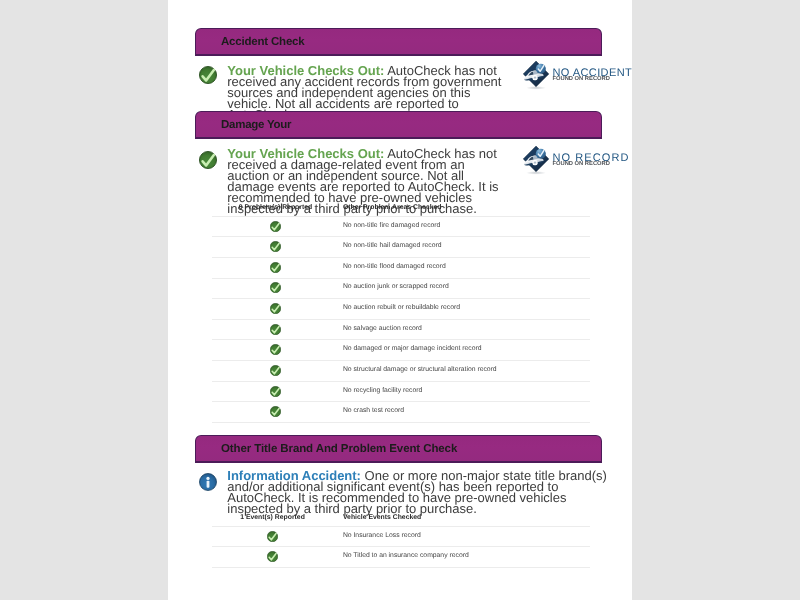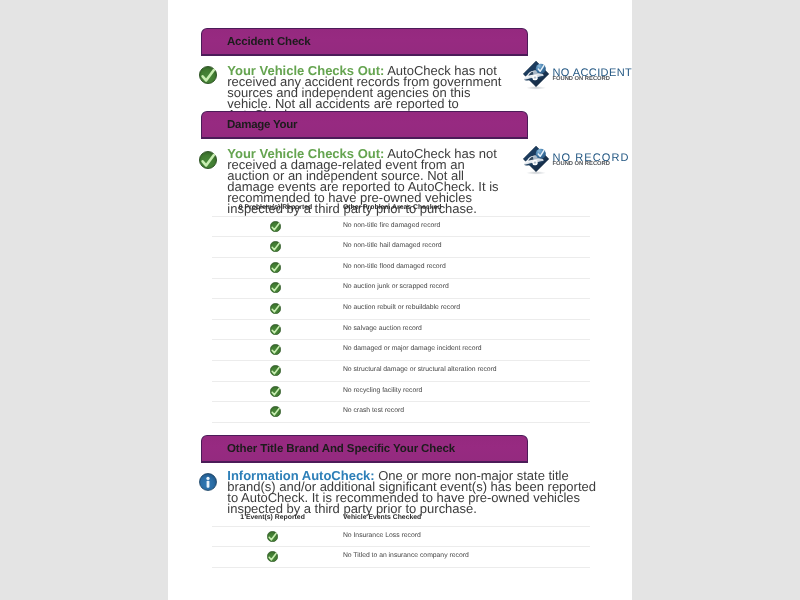"Accident Check" .sec-header { margin-left: 6px -> none; width: 327px -> 407px }
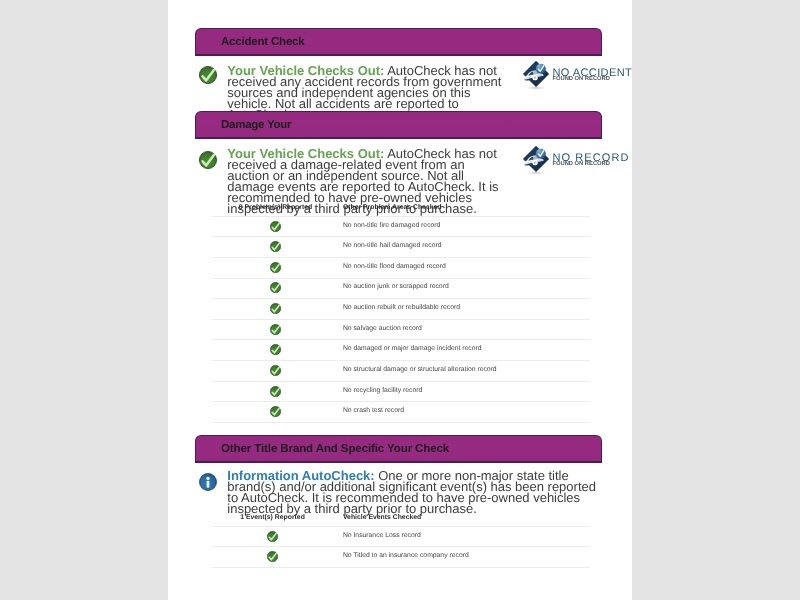"Other Title Brand And Specific" span.title { text: Specific Your -> Problem Event }
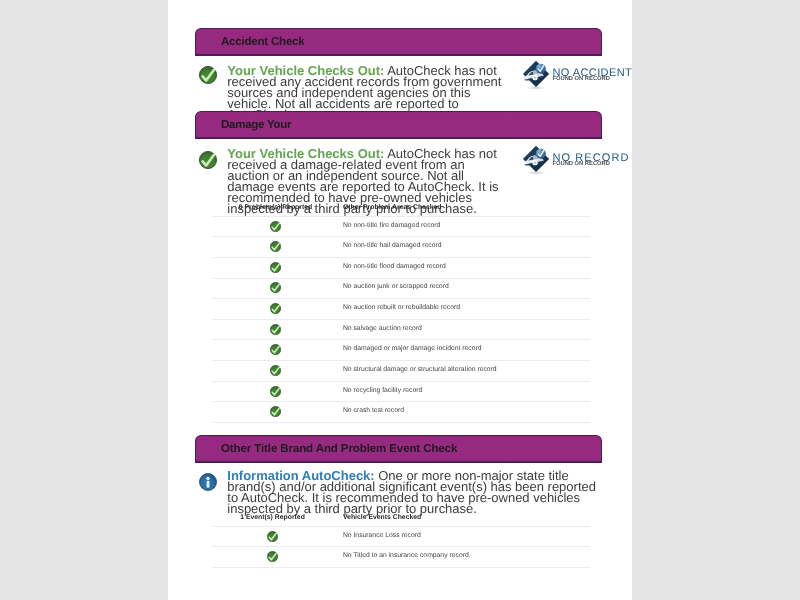"Information AutoCheck:" b.lead-blue { text: AutoCheck -> Accident }
